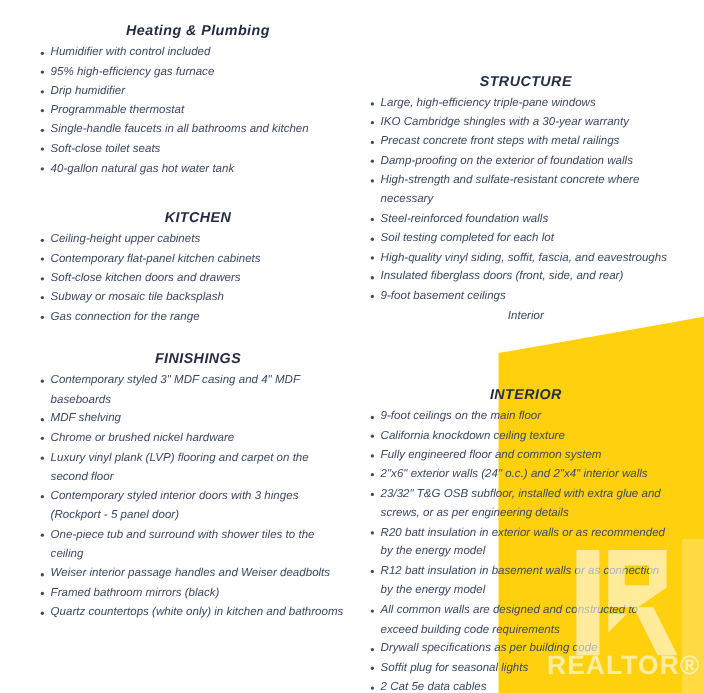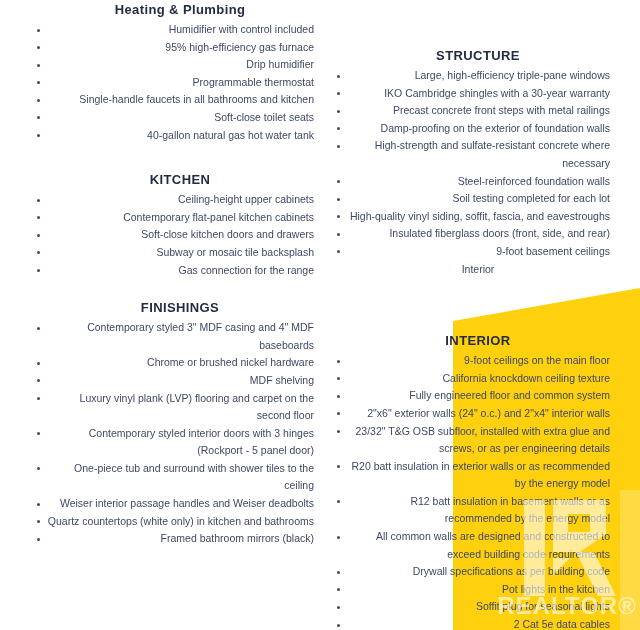"Heating & Plumbing" .col { font-style: none -> italic; top: 2px -> 20px }
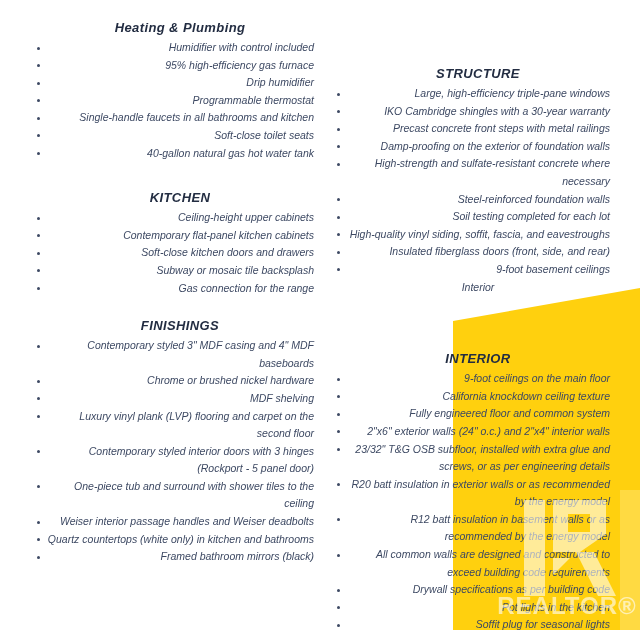"Humidifier with control included" .item { text-align: right -> left }
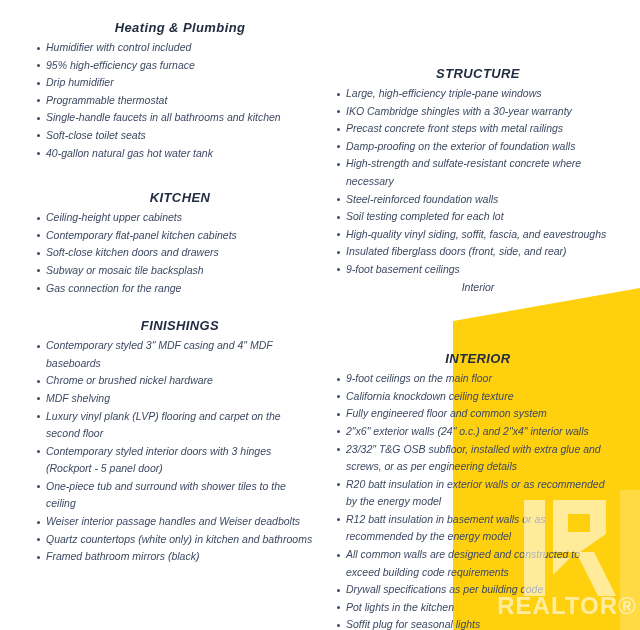"Chrome or brushed nickel hardware" li.item { order: before "MDF shelving" -> after "MDF shelving" }
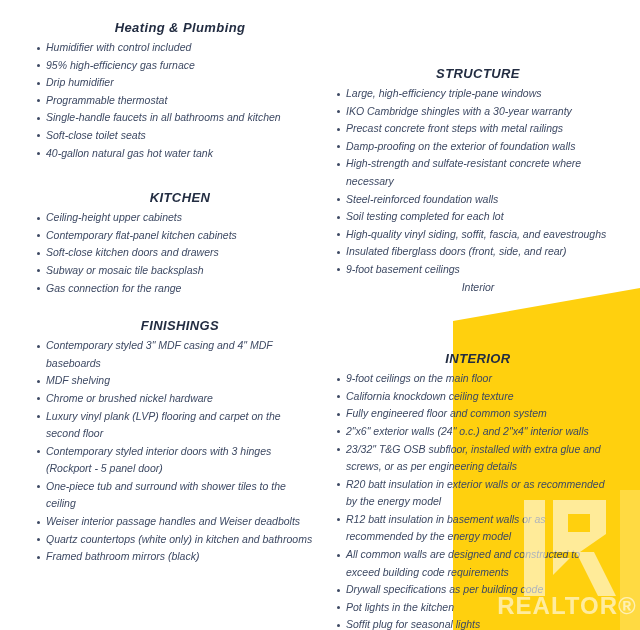"R12 batt insulation in basement" span { text: recommended -> connection }
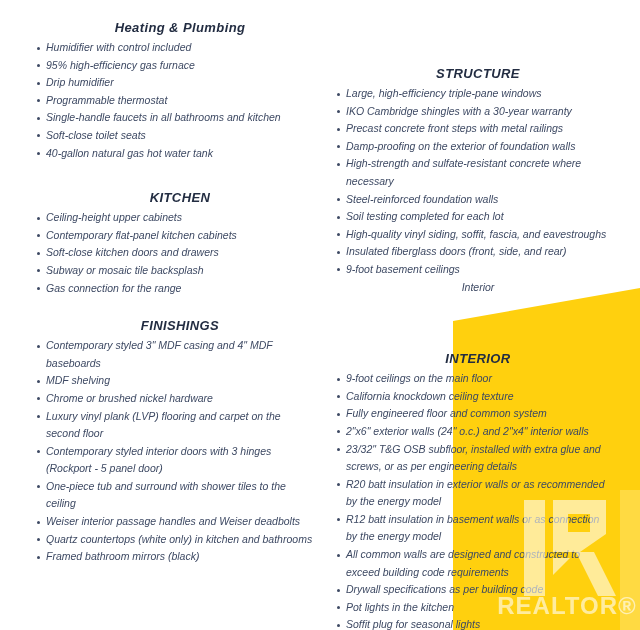"Quartz countertops (white only) in" li.item { order: before "Framed bathroom mirrors (black)" -> after "Framed bathroom mirrors (black)" }
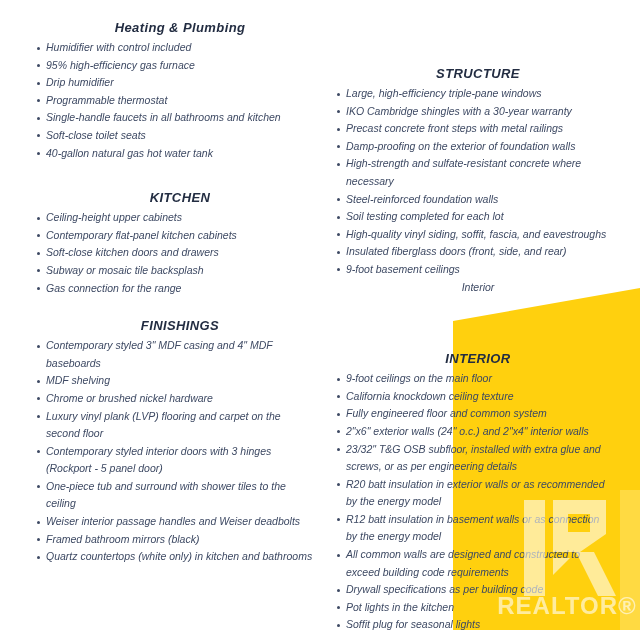"Pot lights in the kitchen" li.item { html: <li> <span></span> <span>Pot lights in the kitchen</span> </li> -> none }
